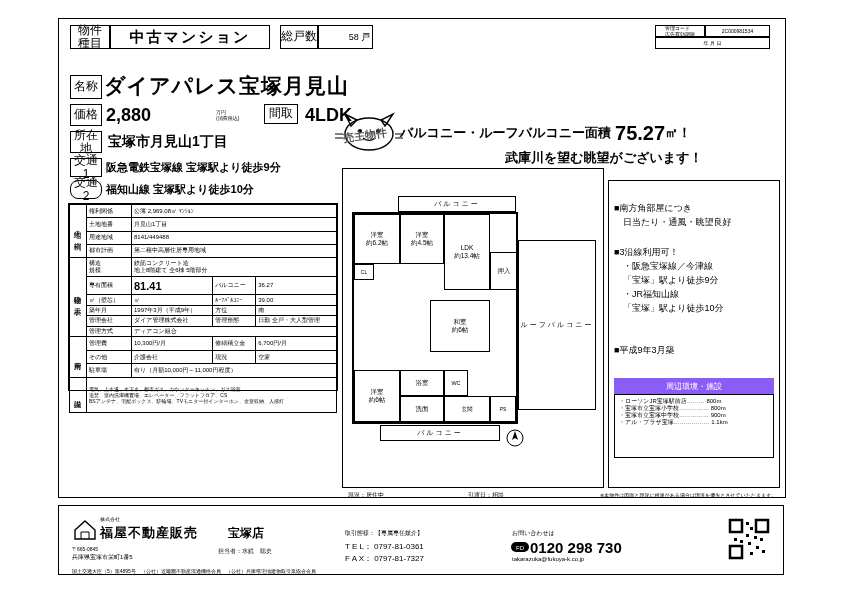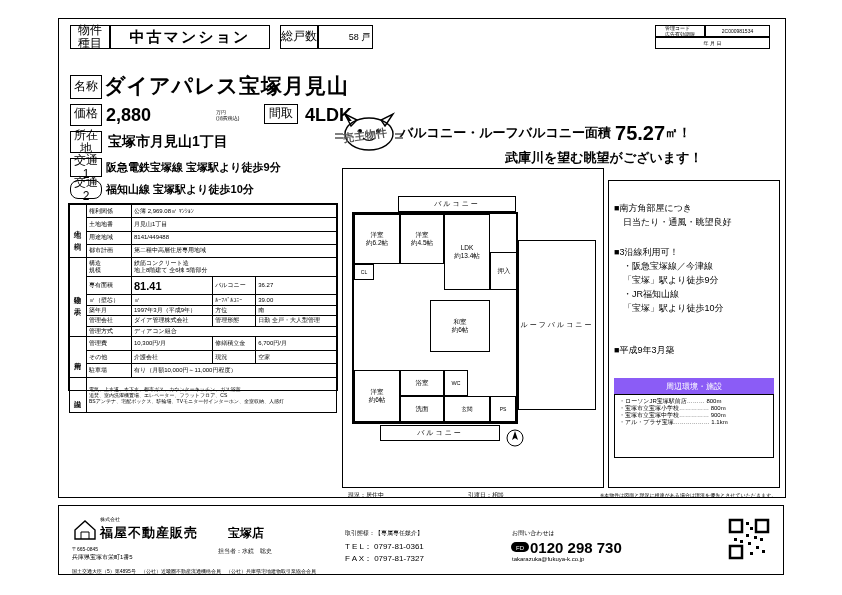"価格" div.lblv { font-family: Liberation Mono, monospace -> none }
